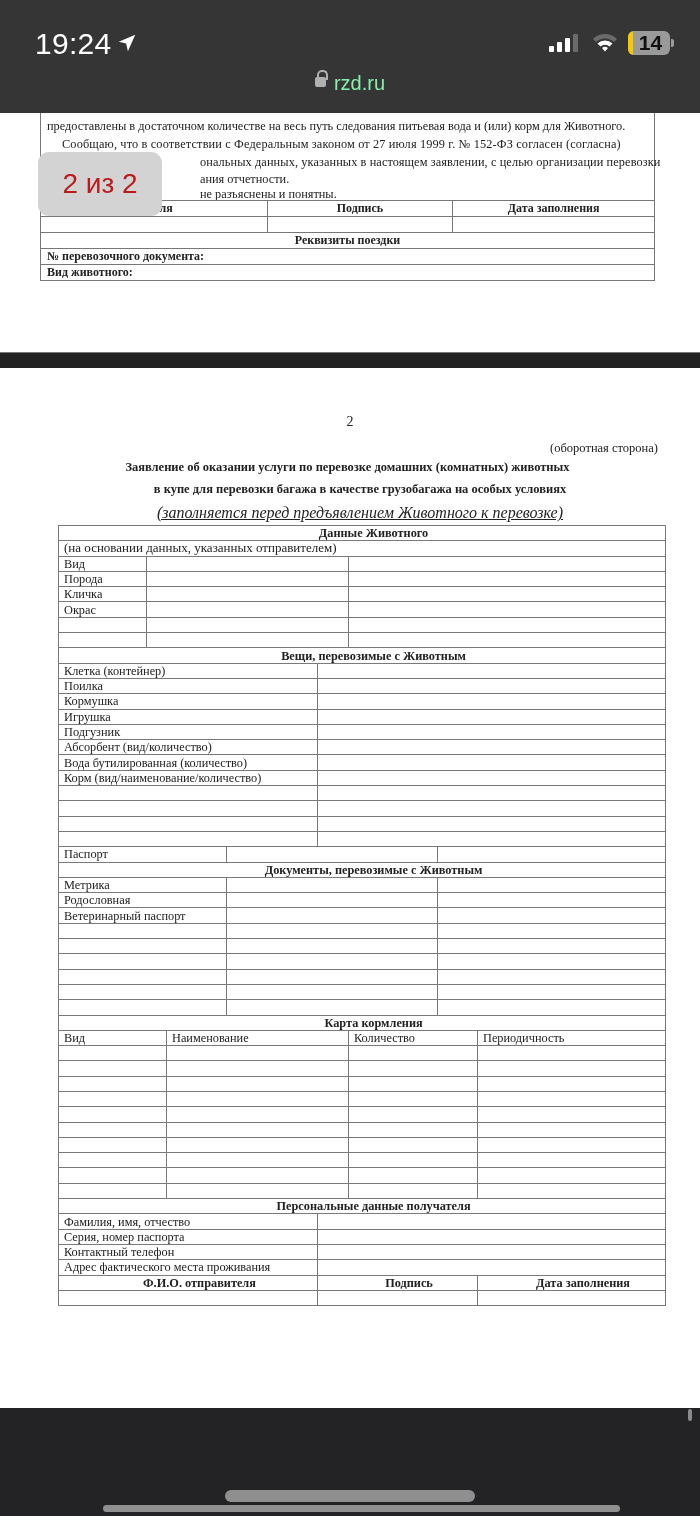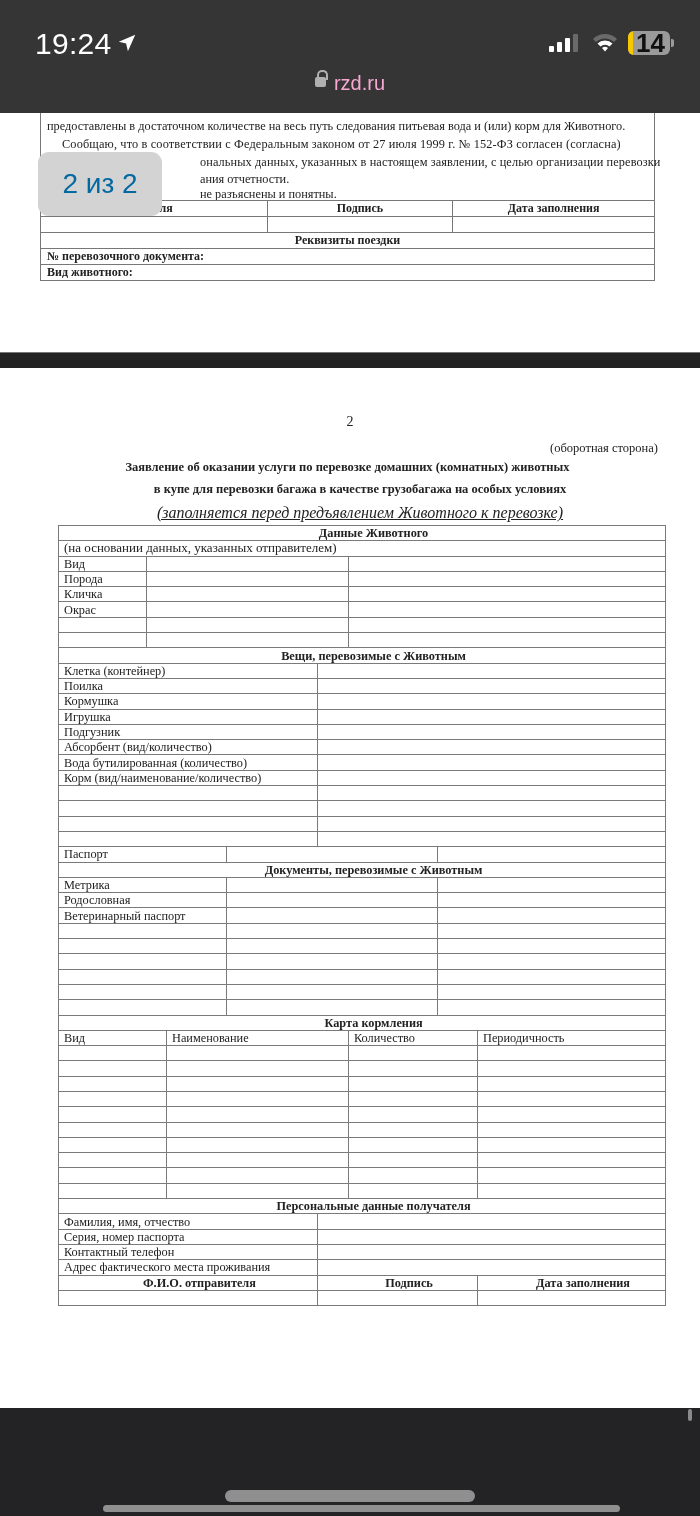"14" .battery .pct { font-size: 26px -> 21px }
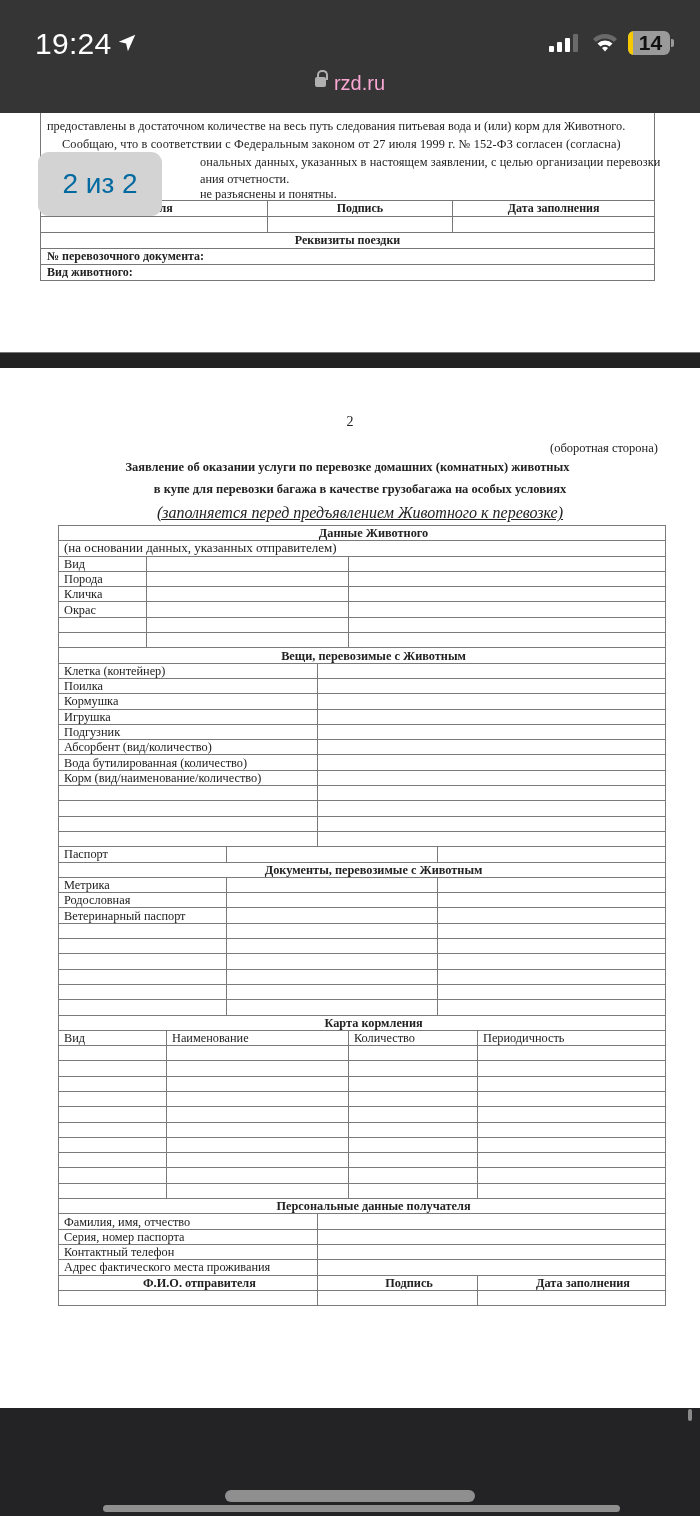"rzd.ru" .url-bar { color: #f9a8d4 -> #86efac }
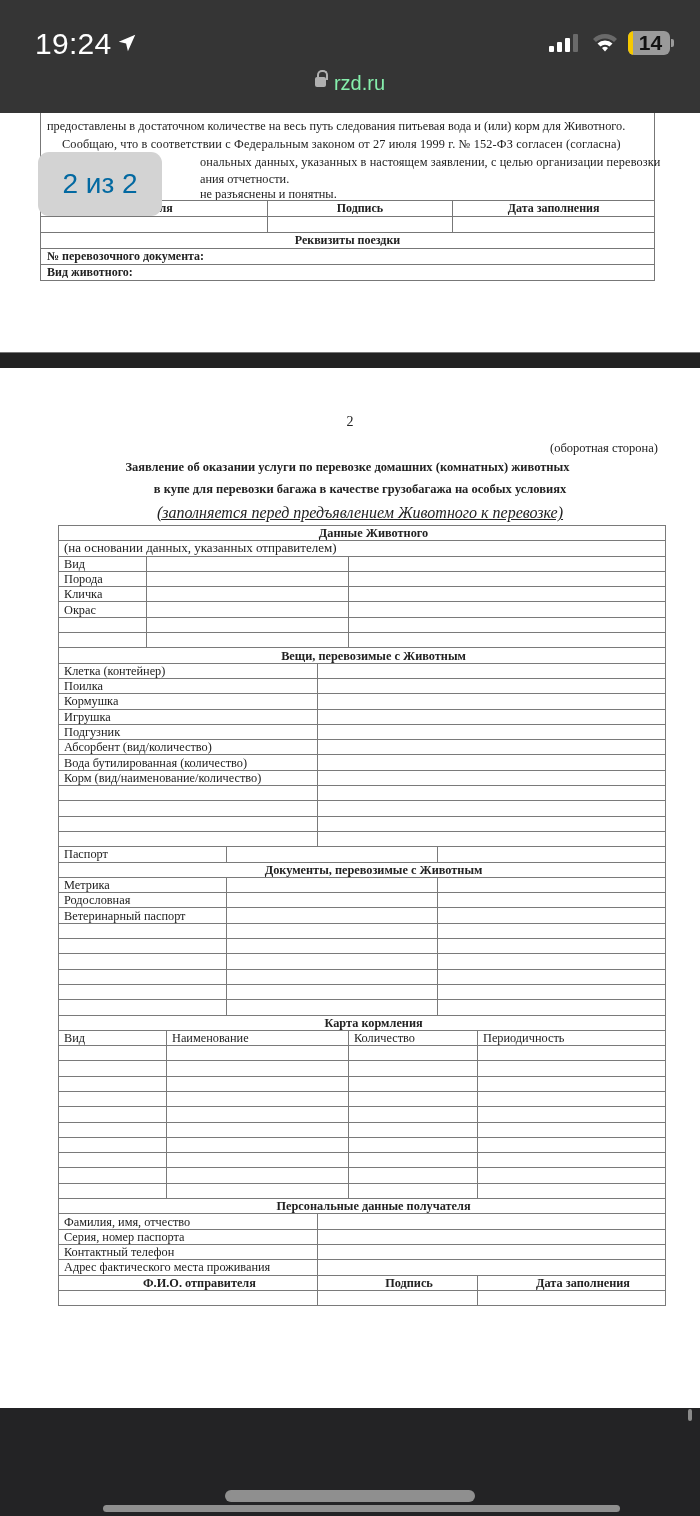"2 из 2" .pager-badge { color: #0369a1 -> #b91c1c }
